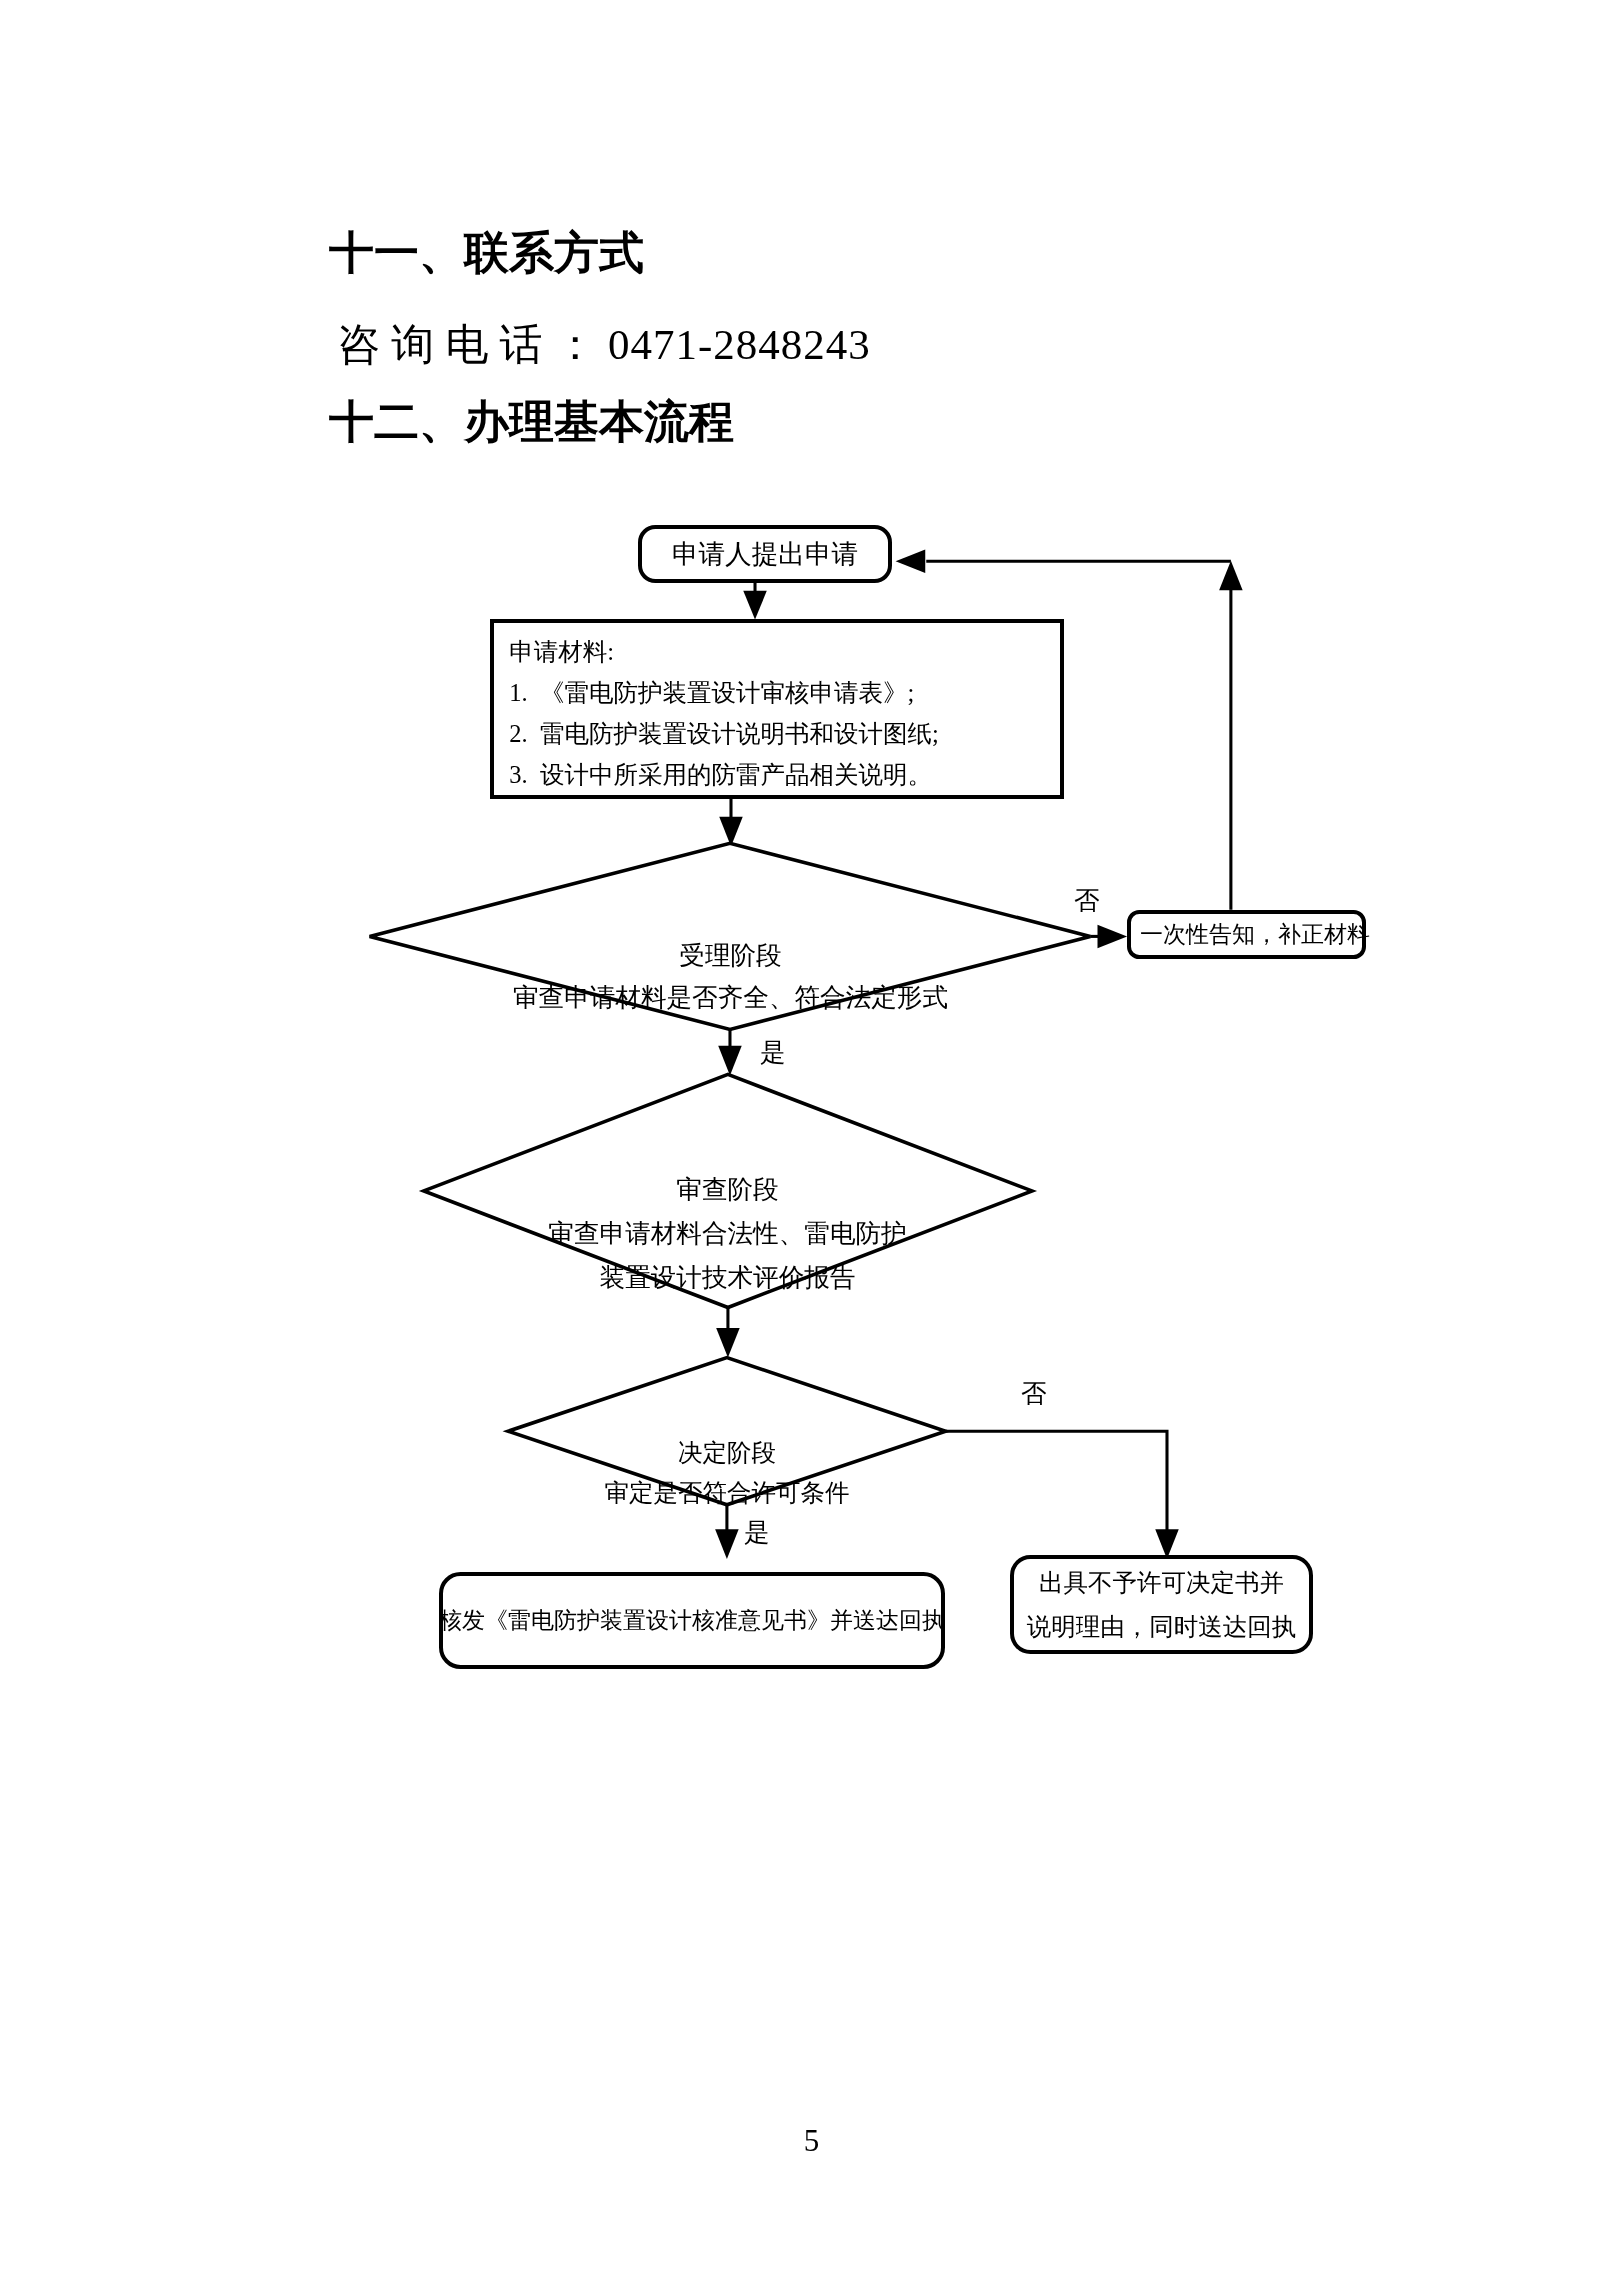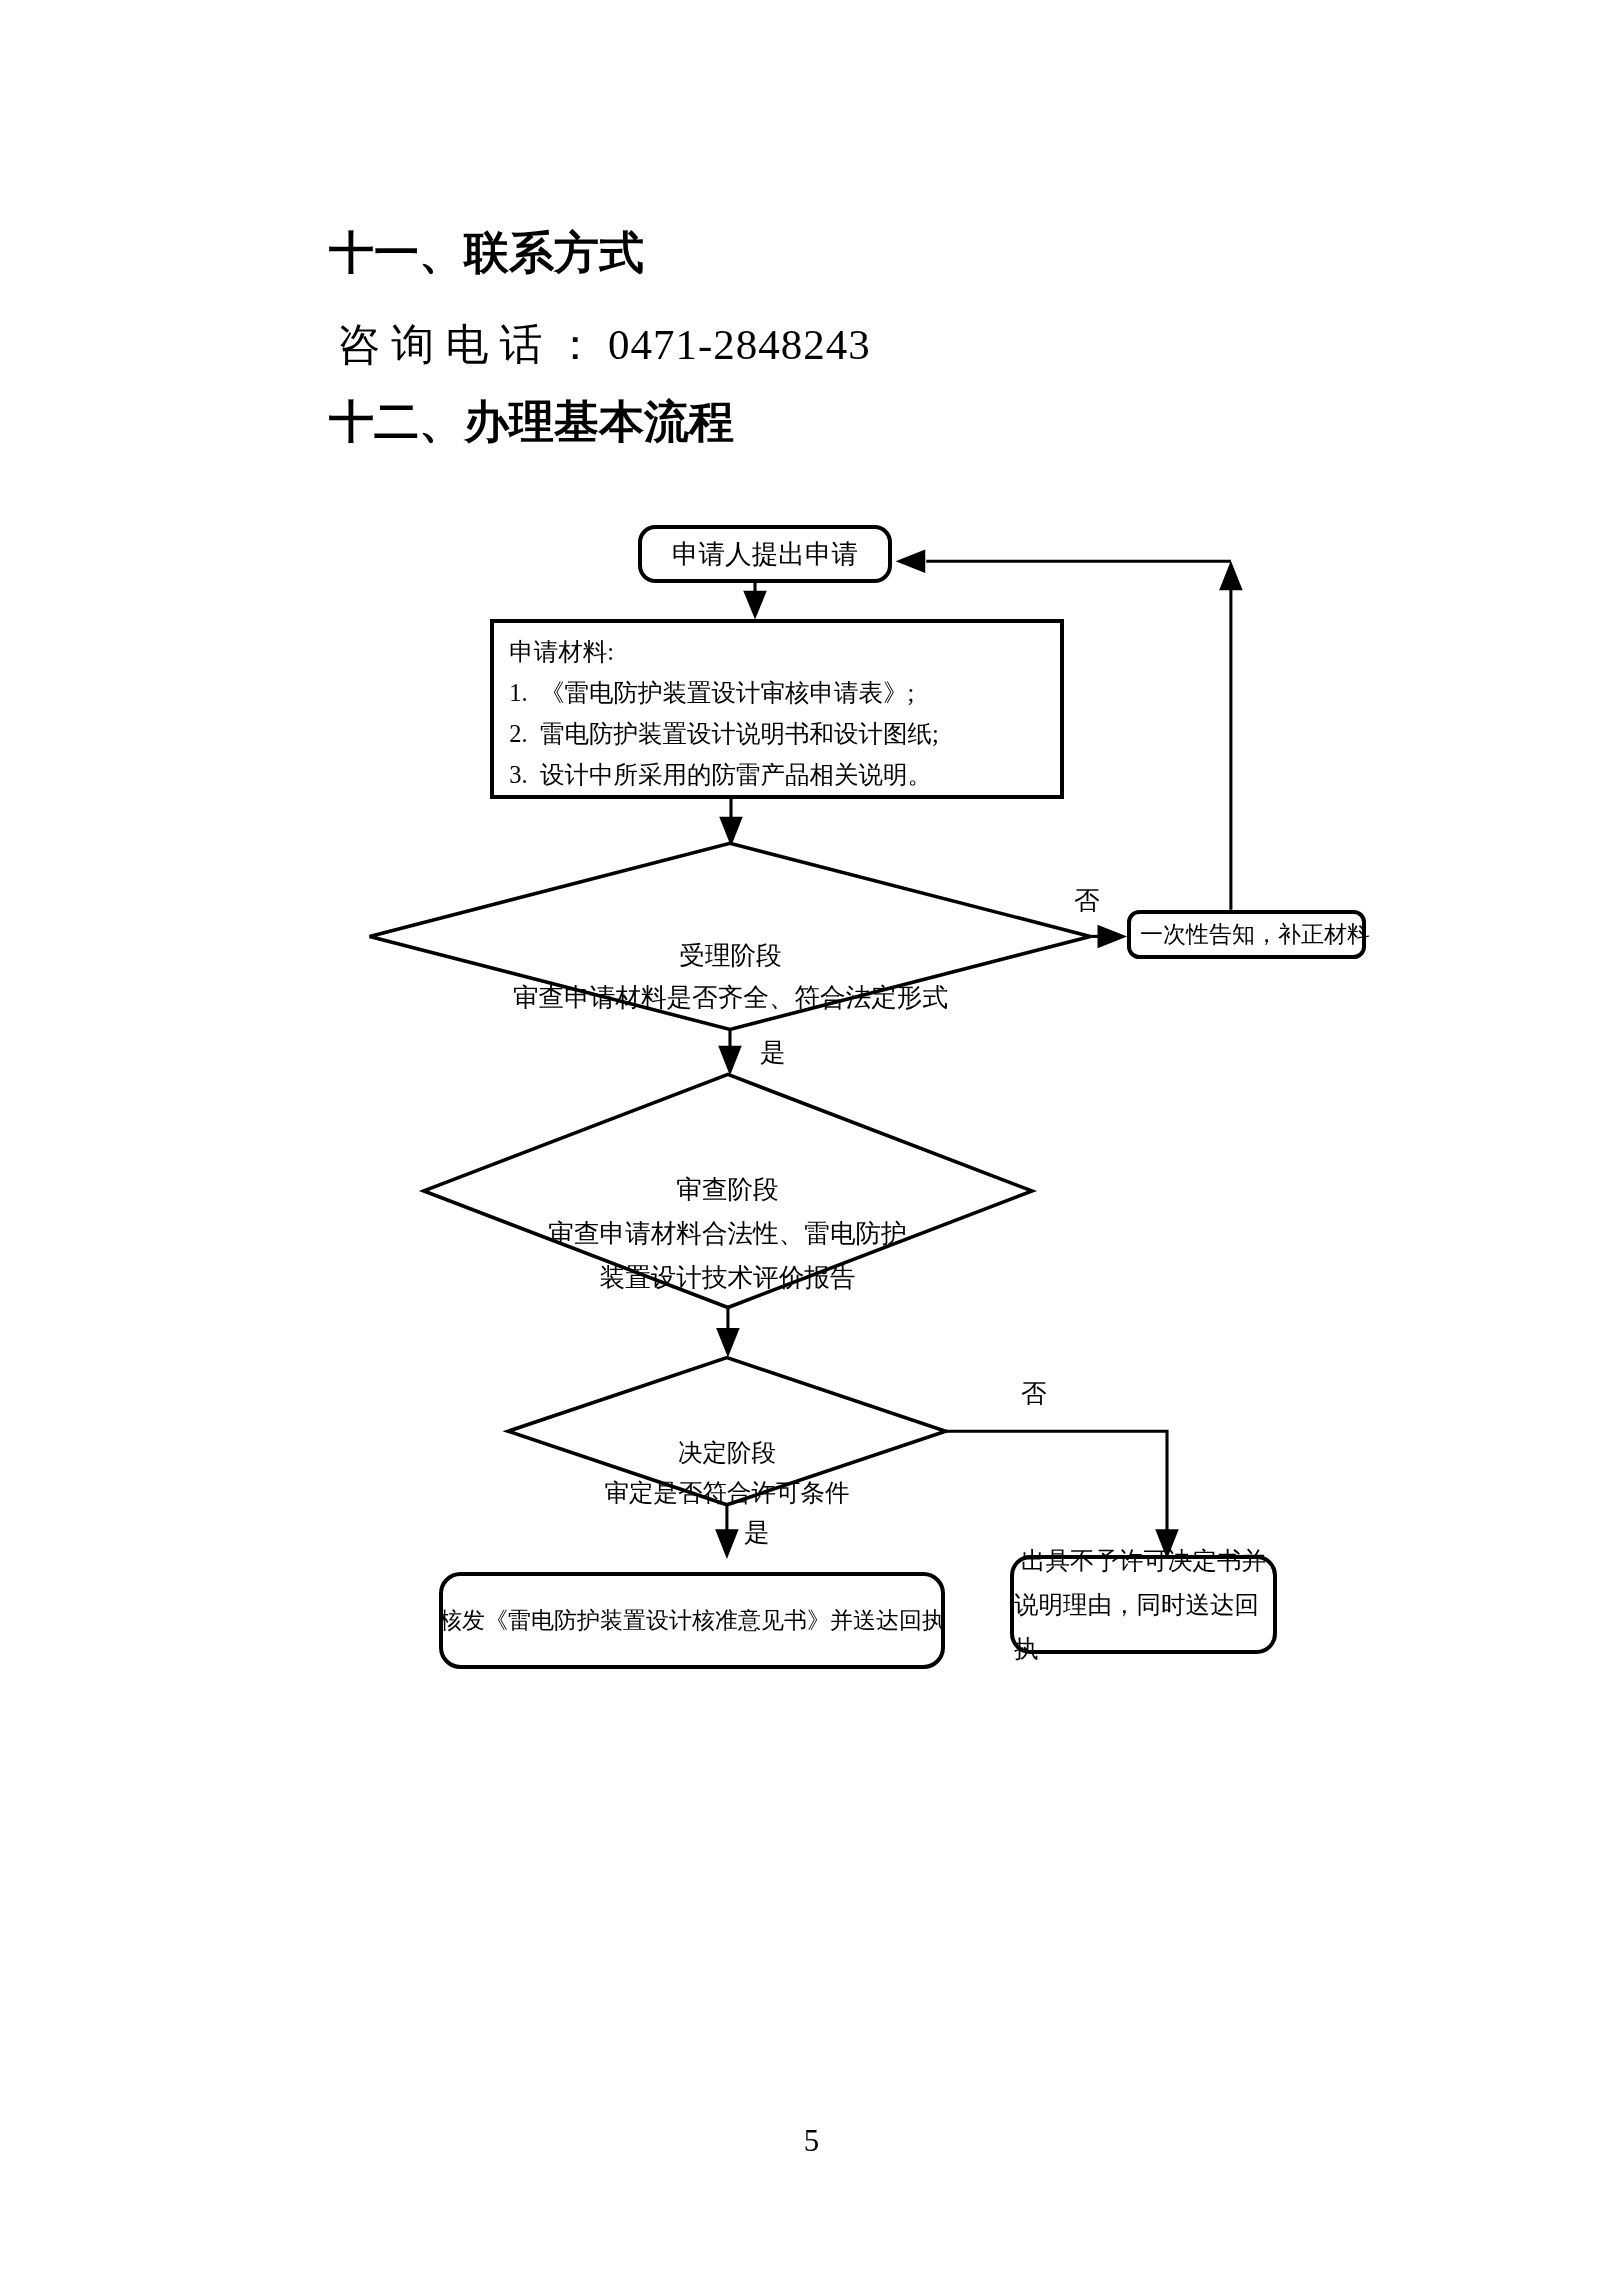"申请人提出申请" .fc-box { text-align: none -> center }
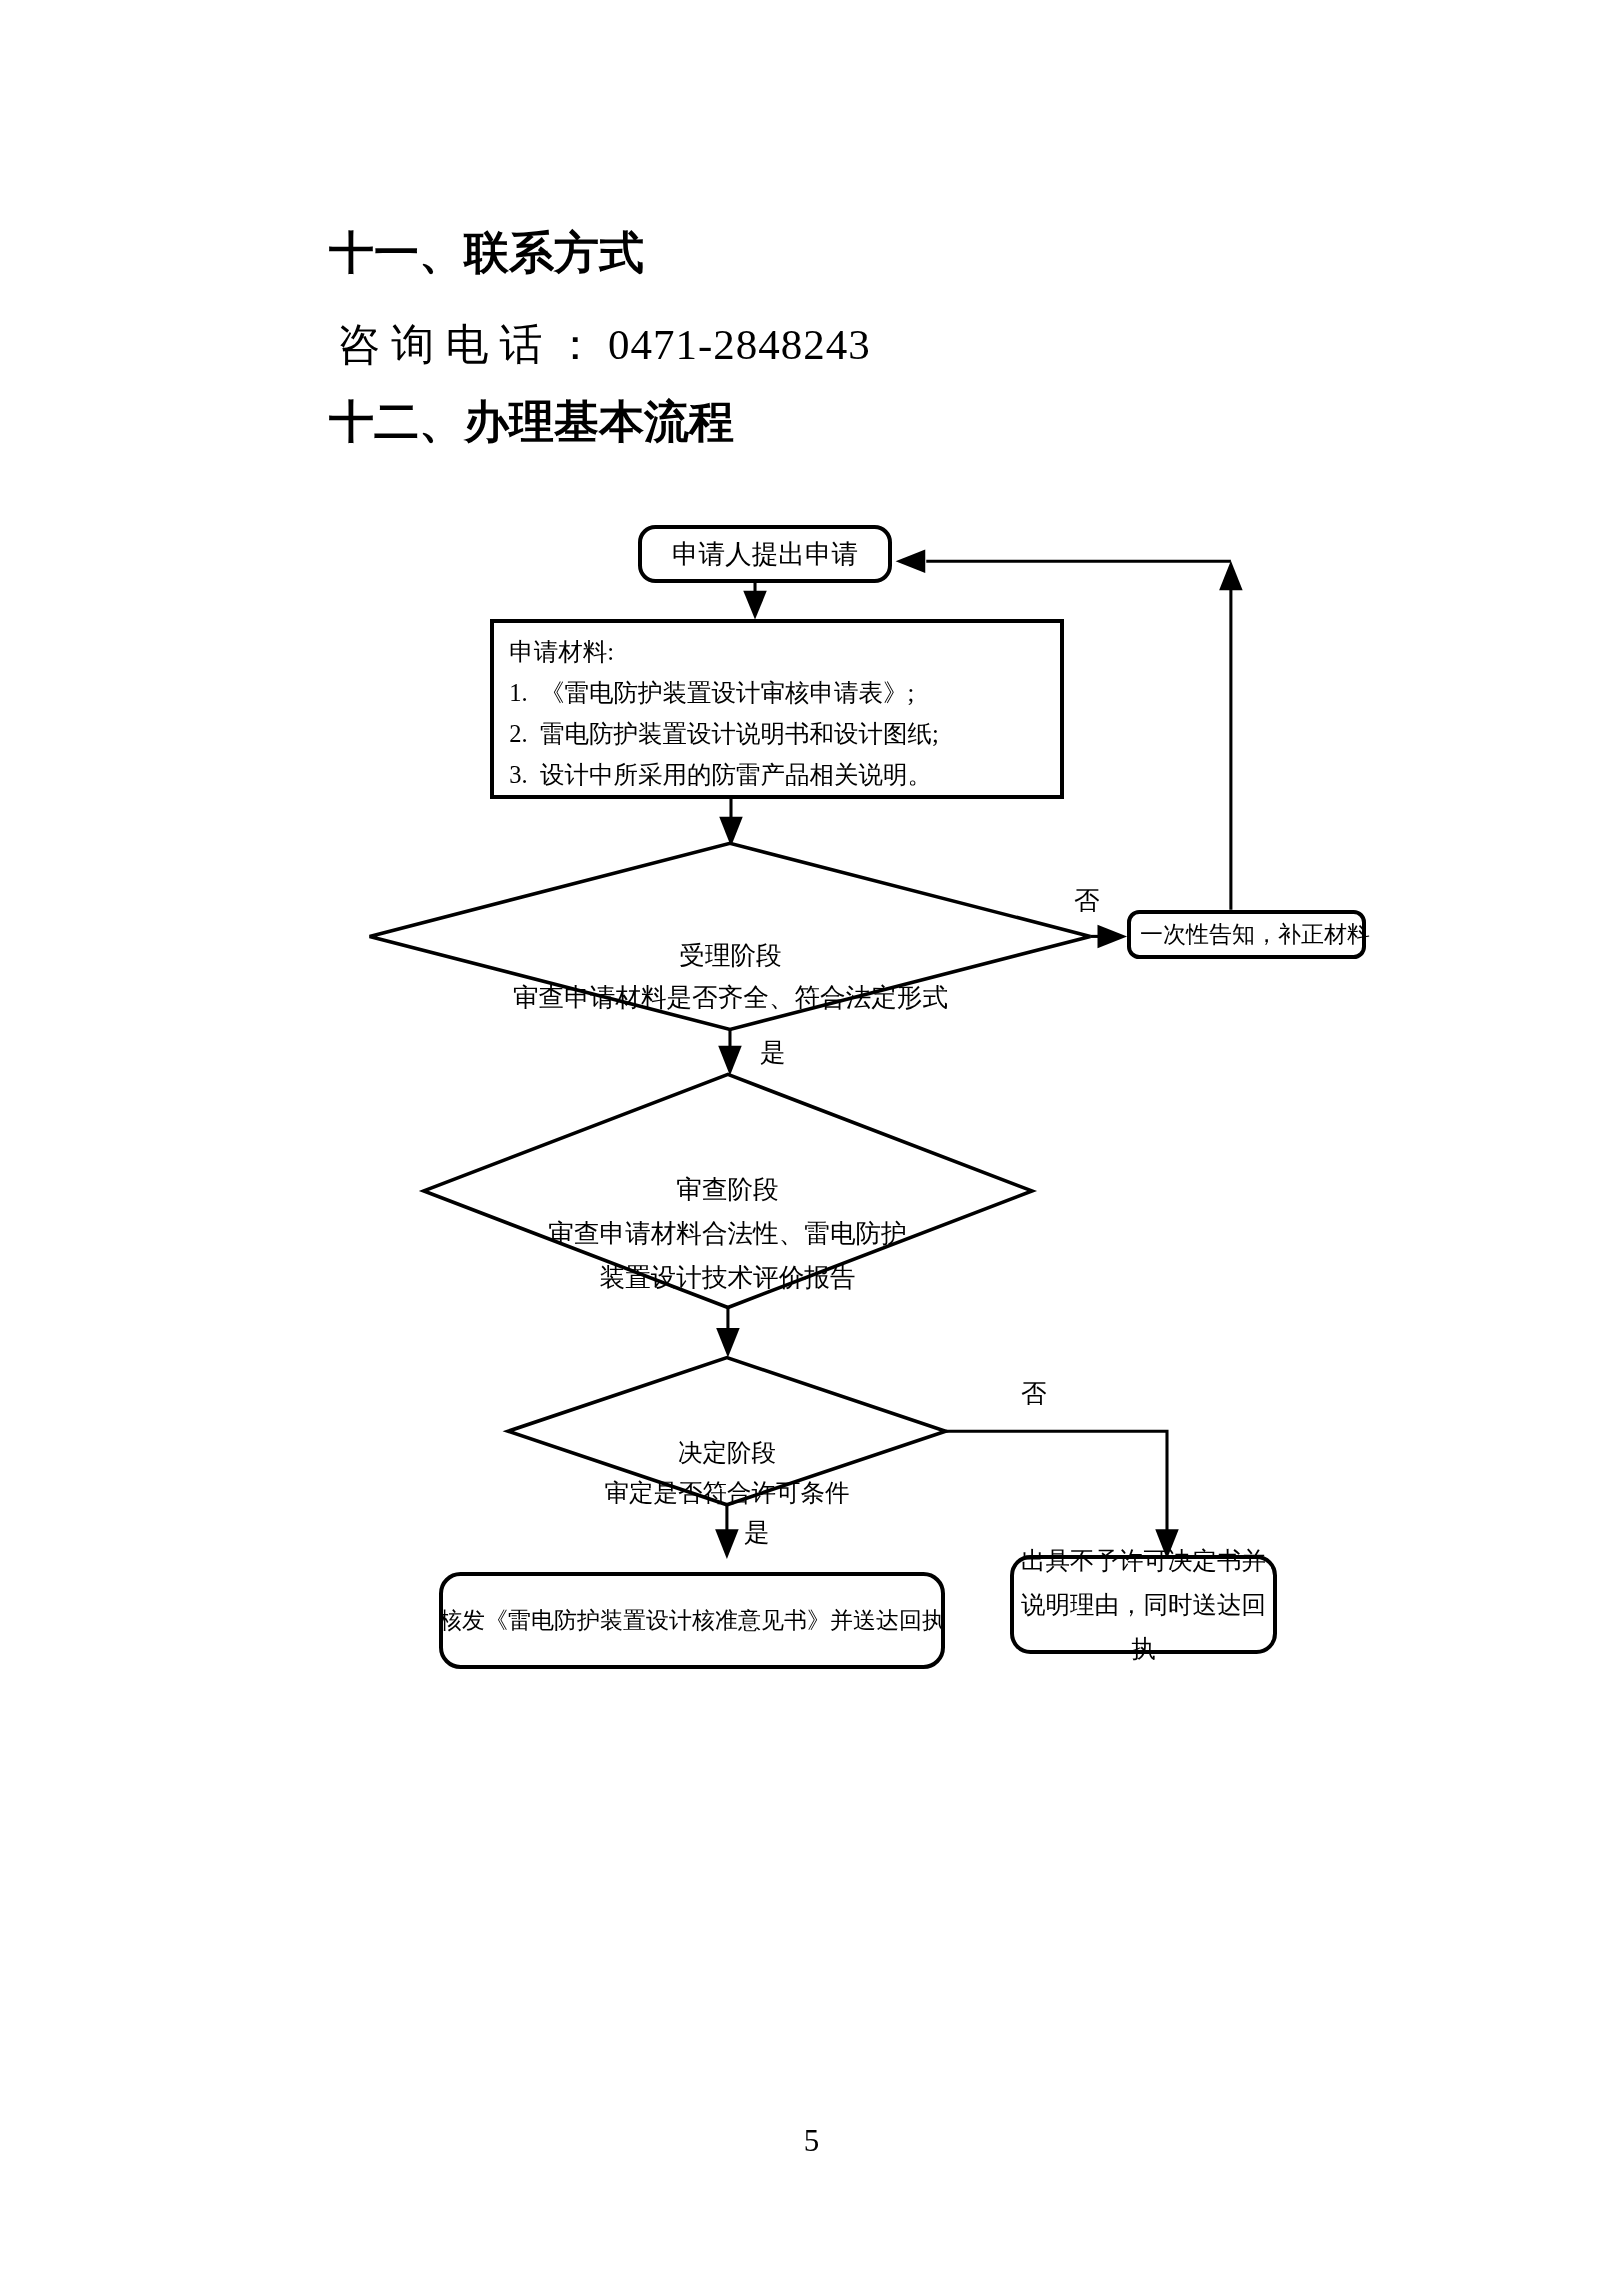"出具不予许可决定书并" #reject-box { width: 267px -> 303px }
